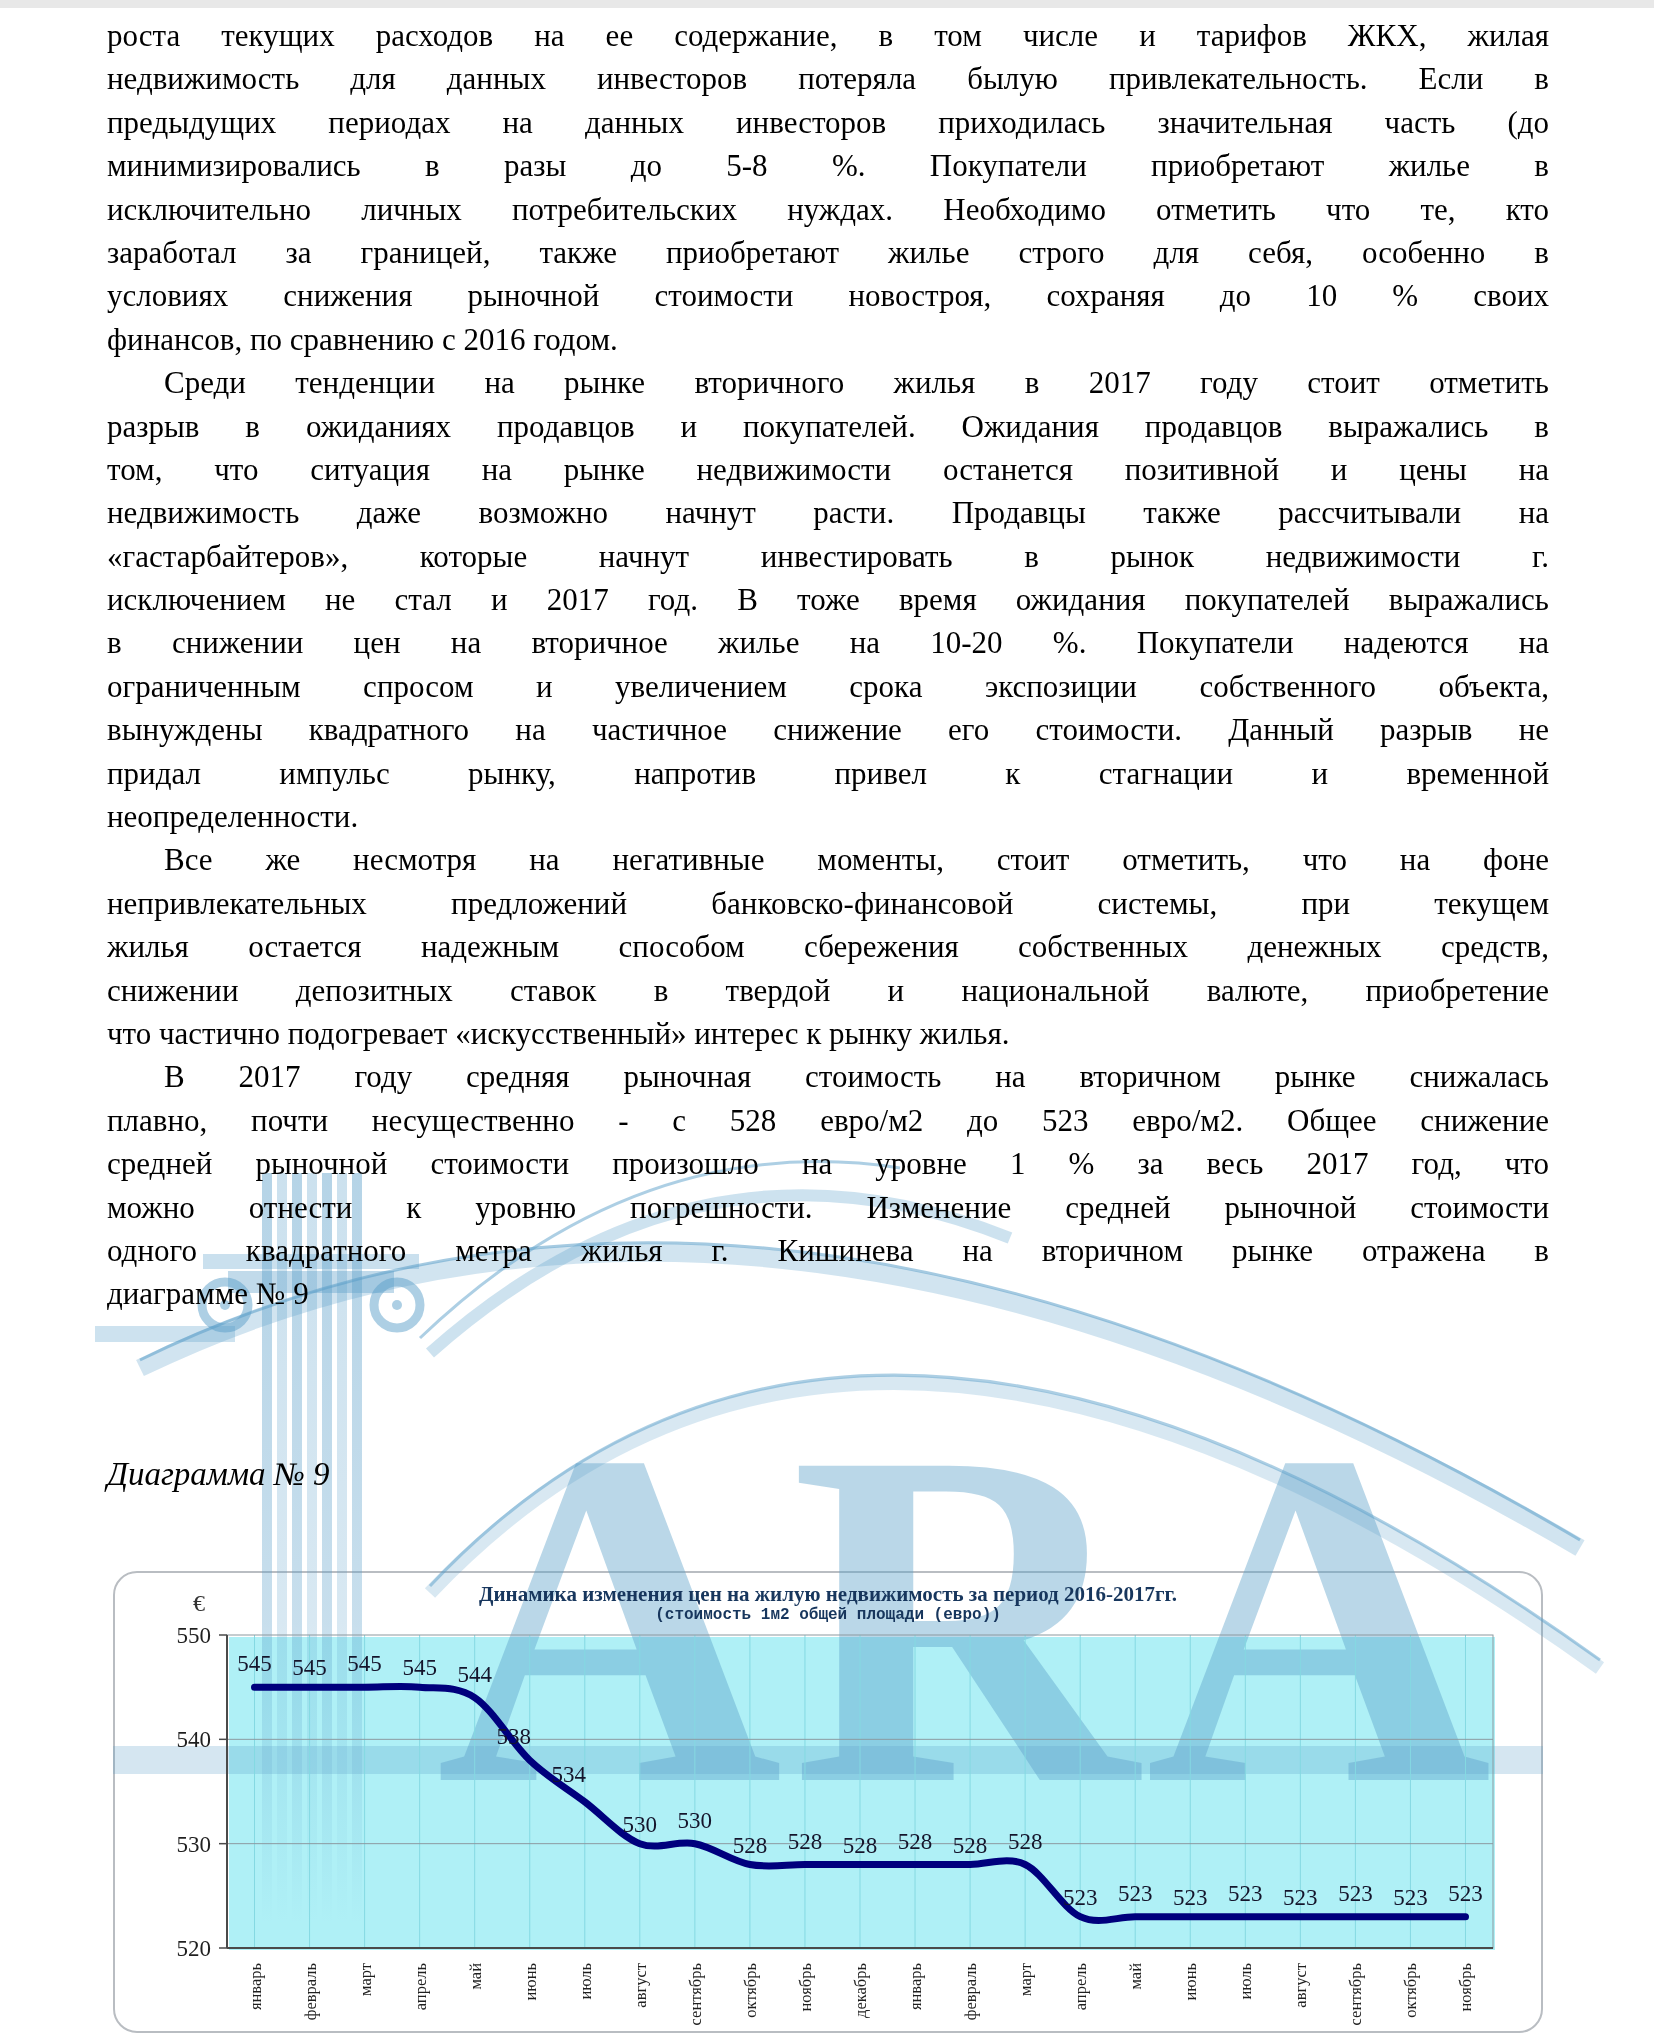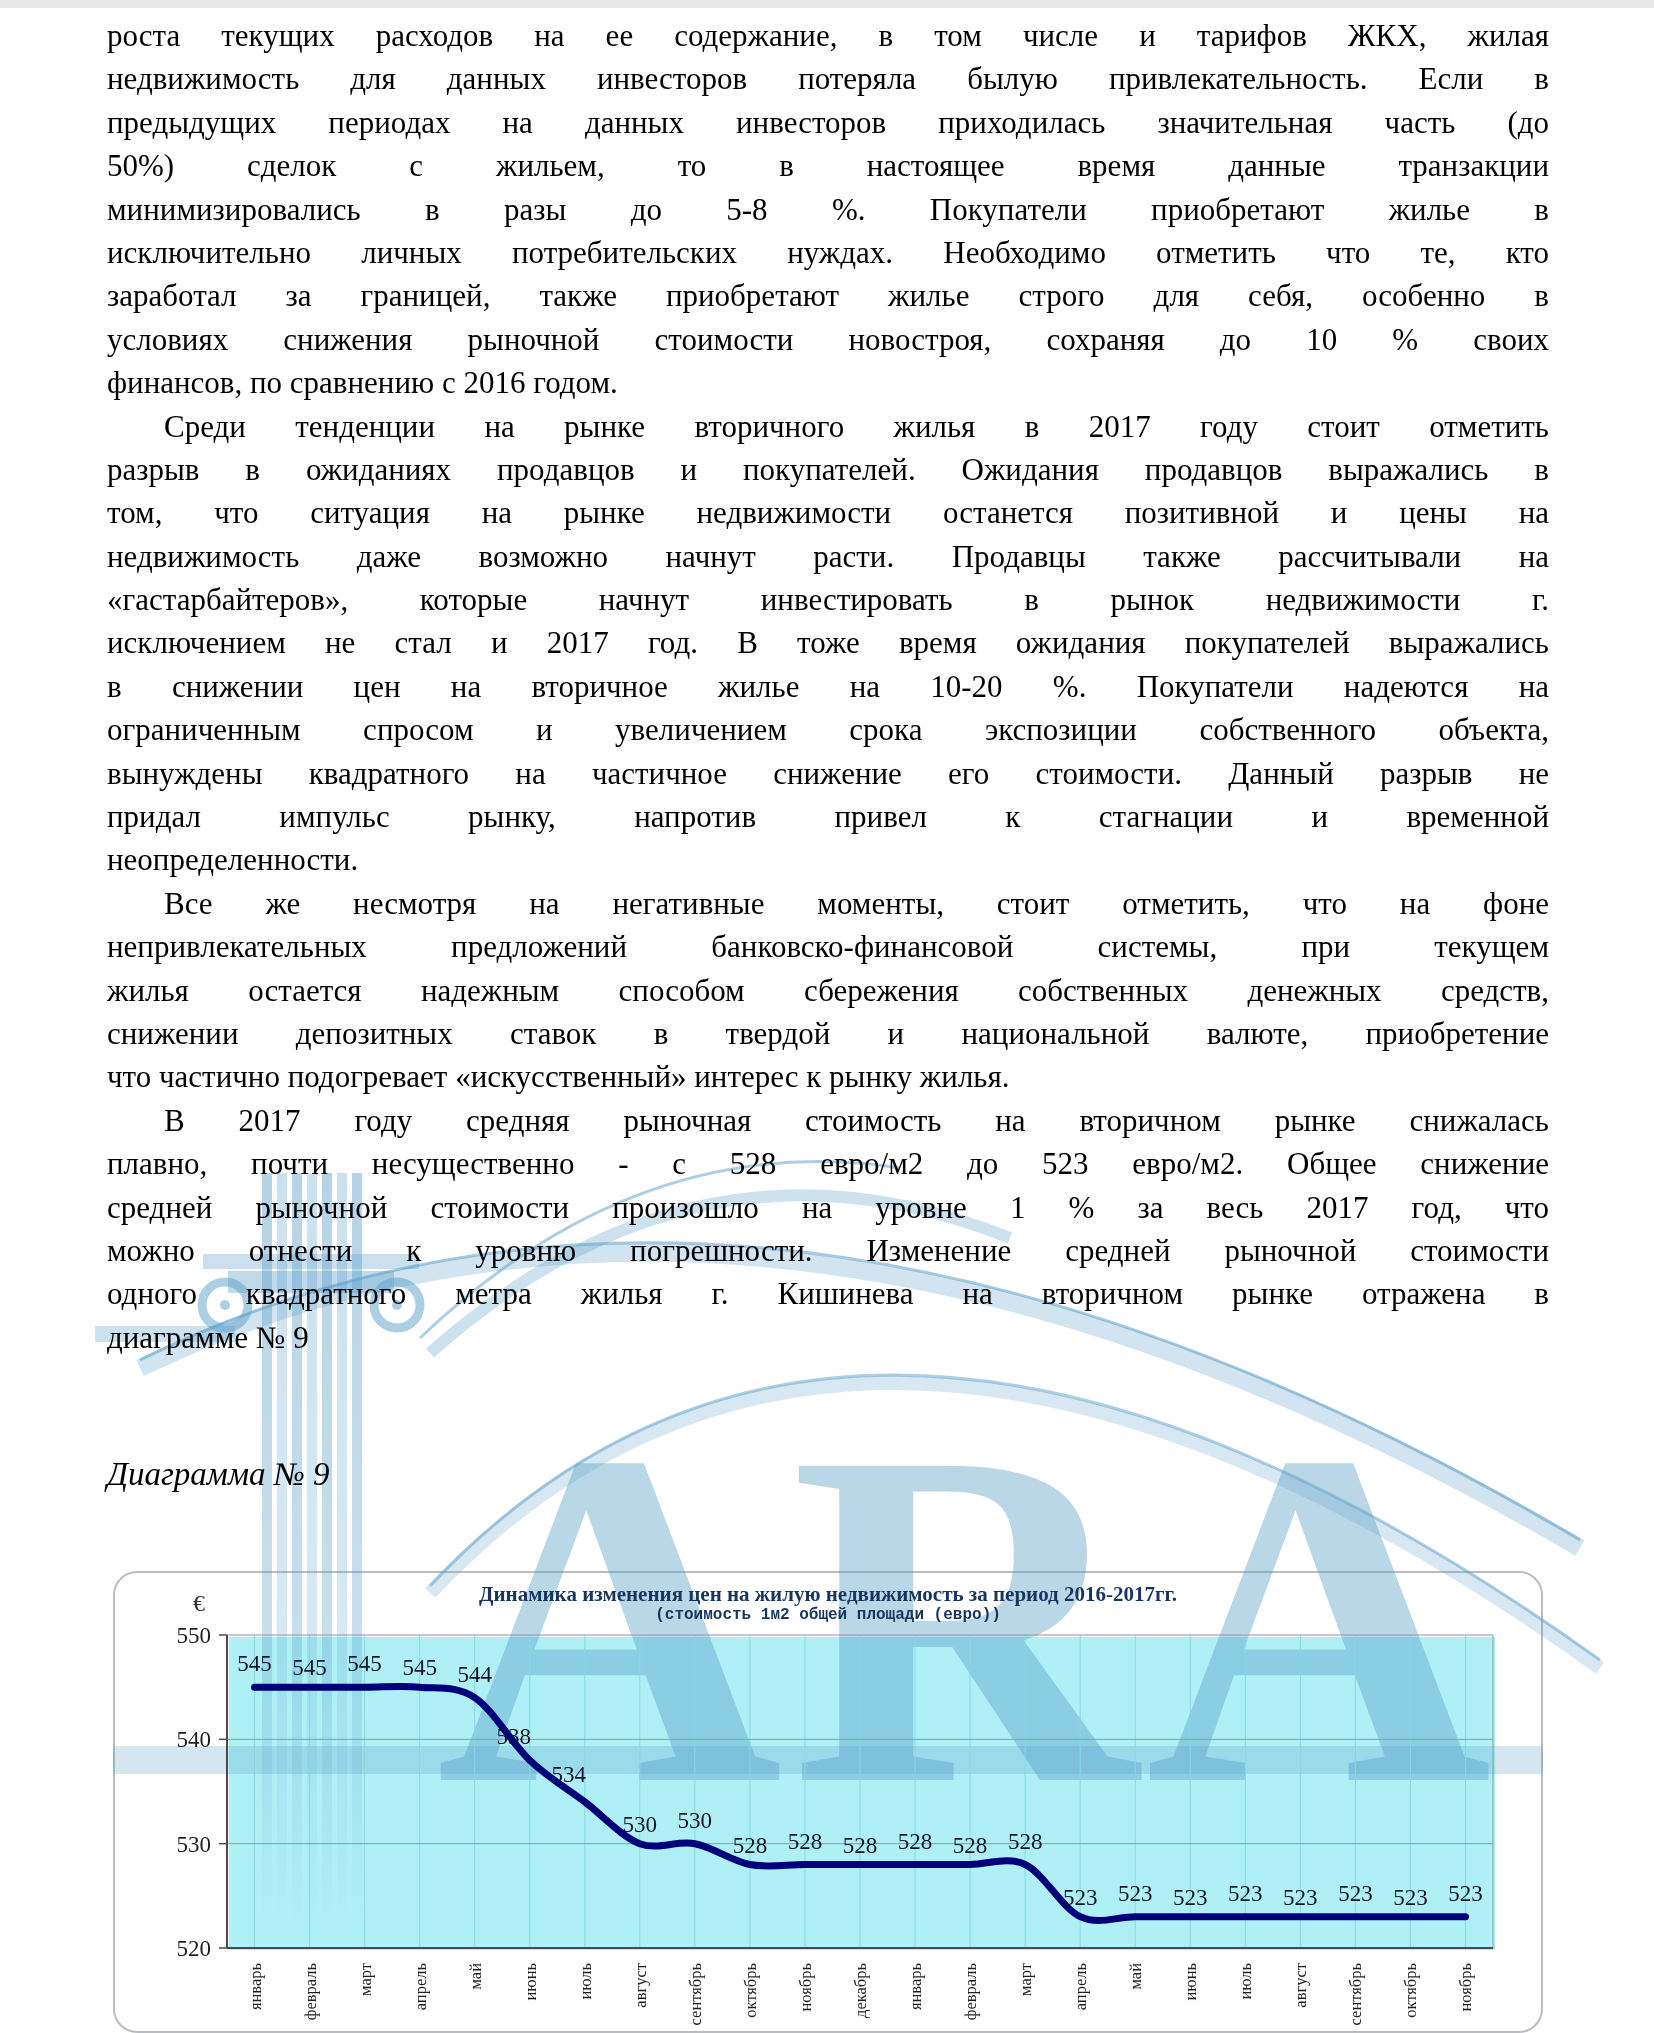"50%) сделок с жильем, то" div.jline { html: <div>50%) сделок с жильем, то в настоящее время данные транзакции</div> -> none }
